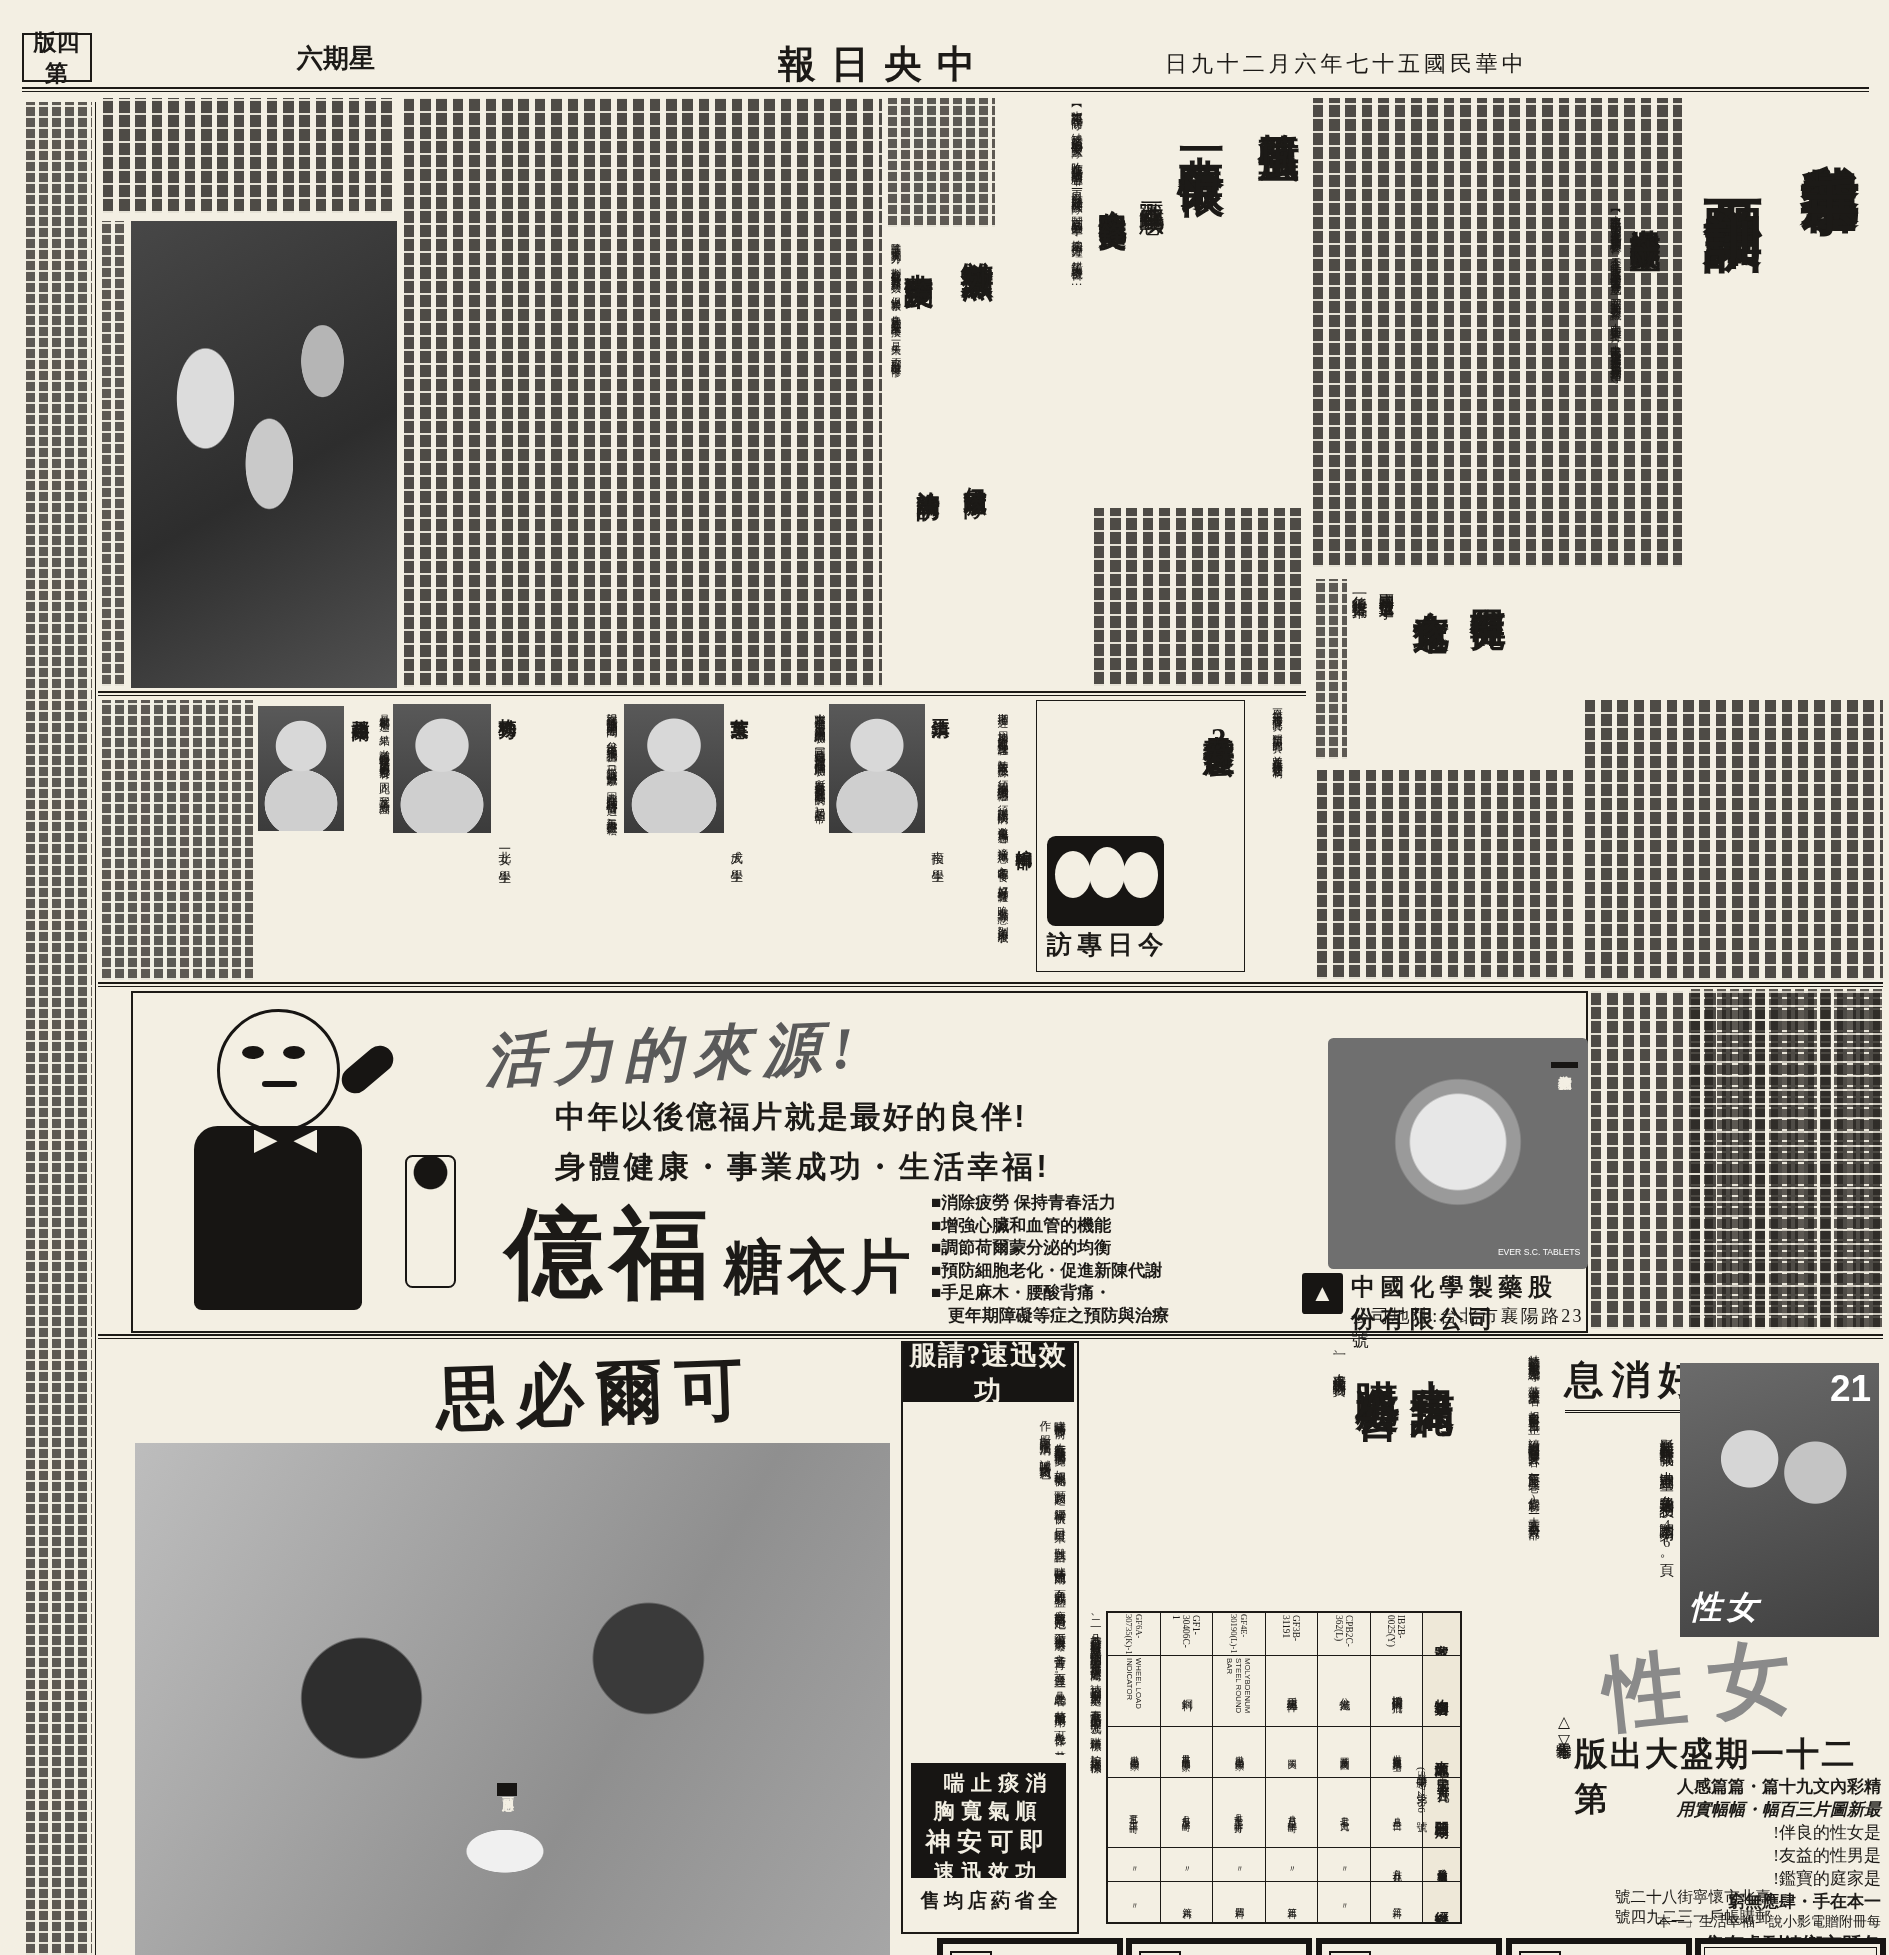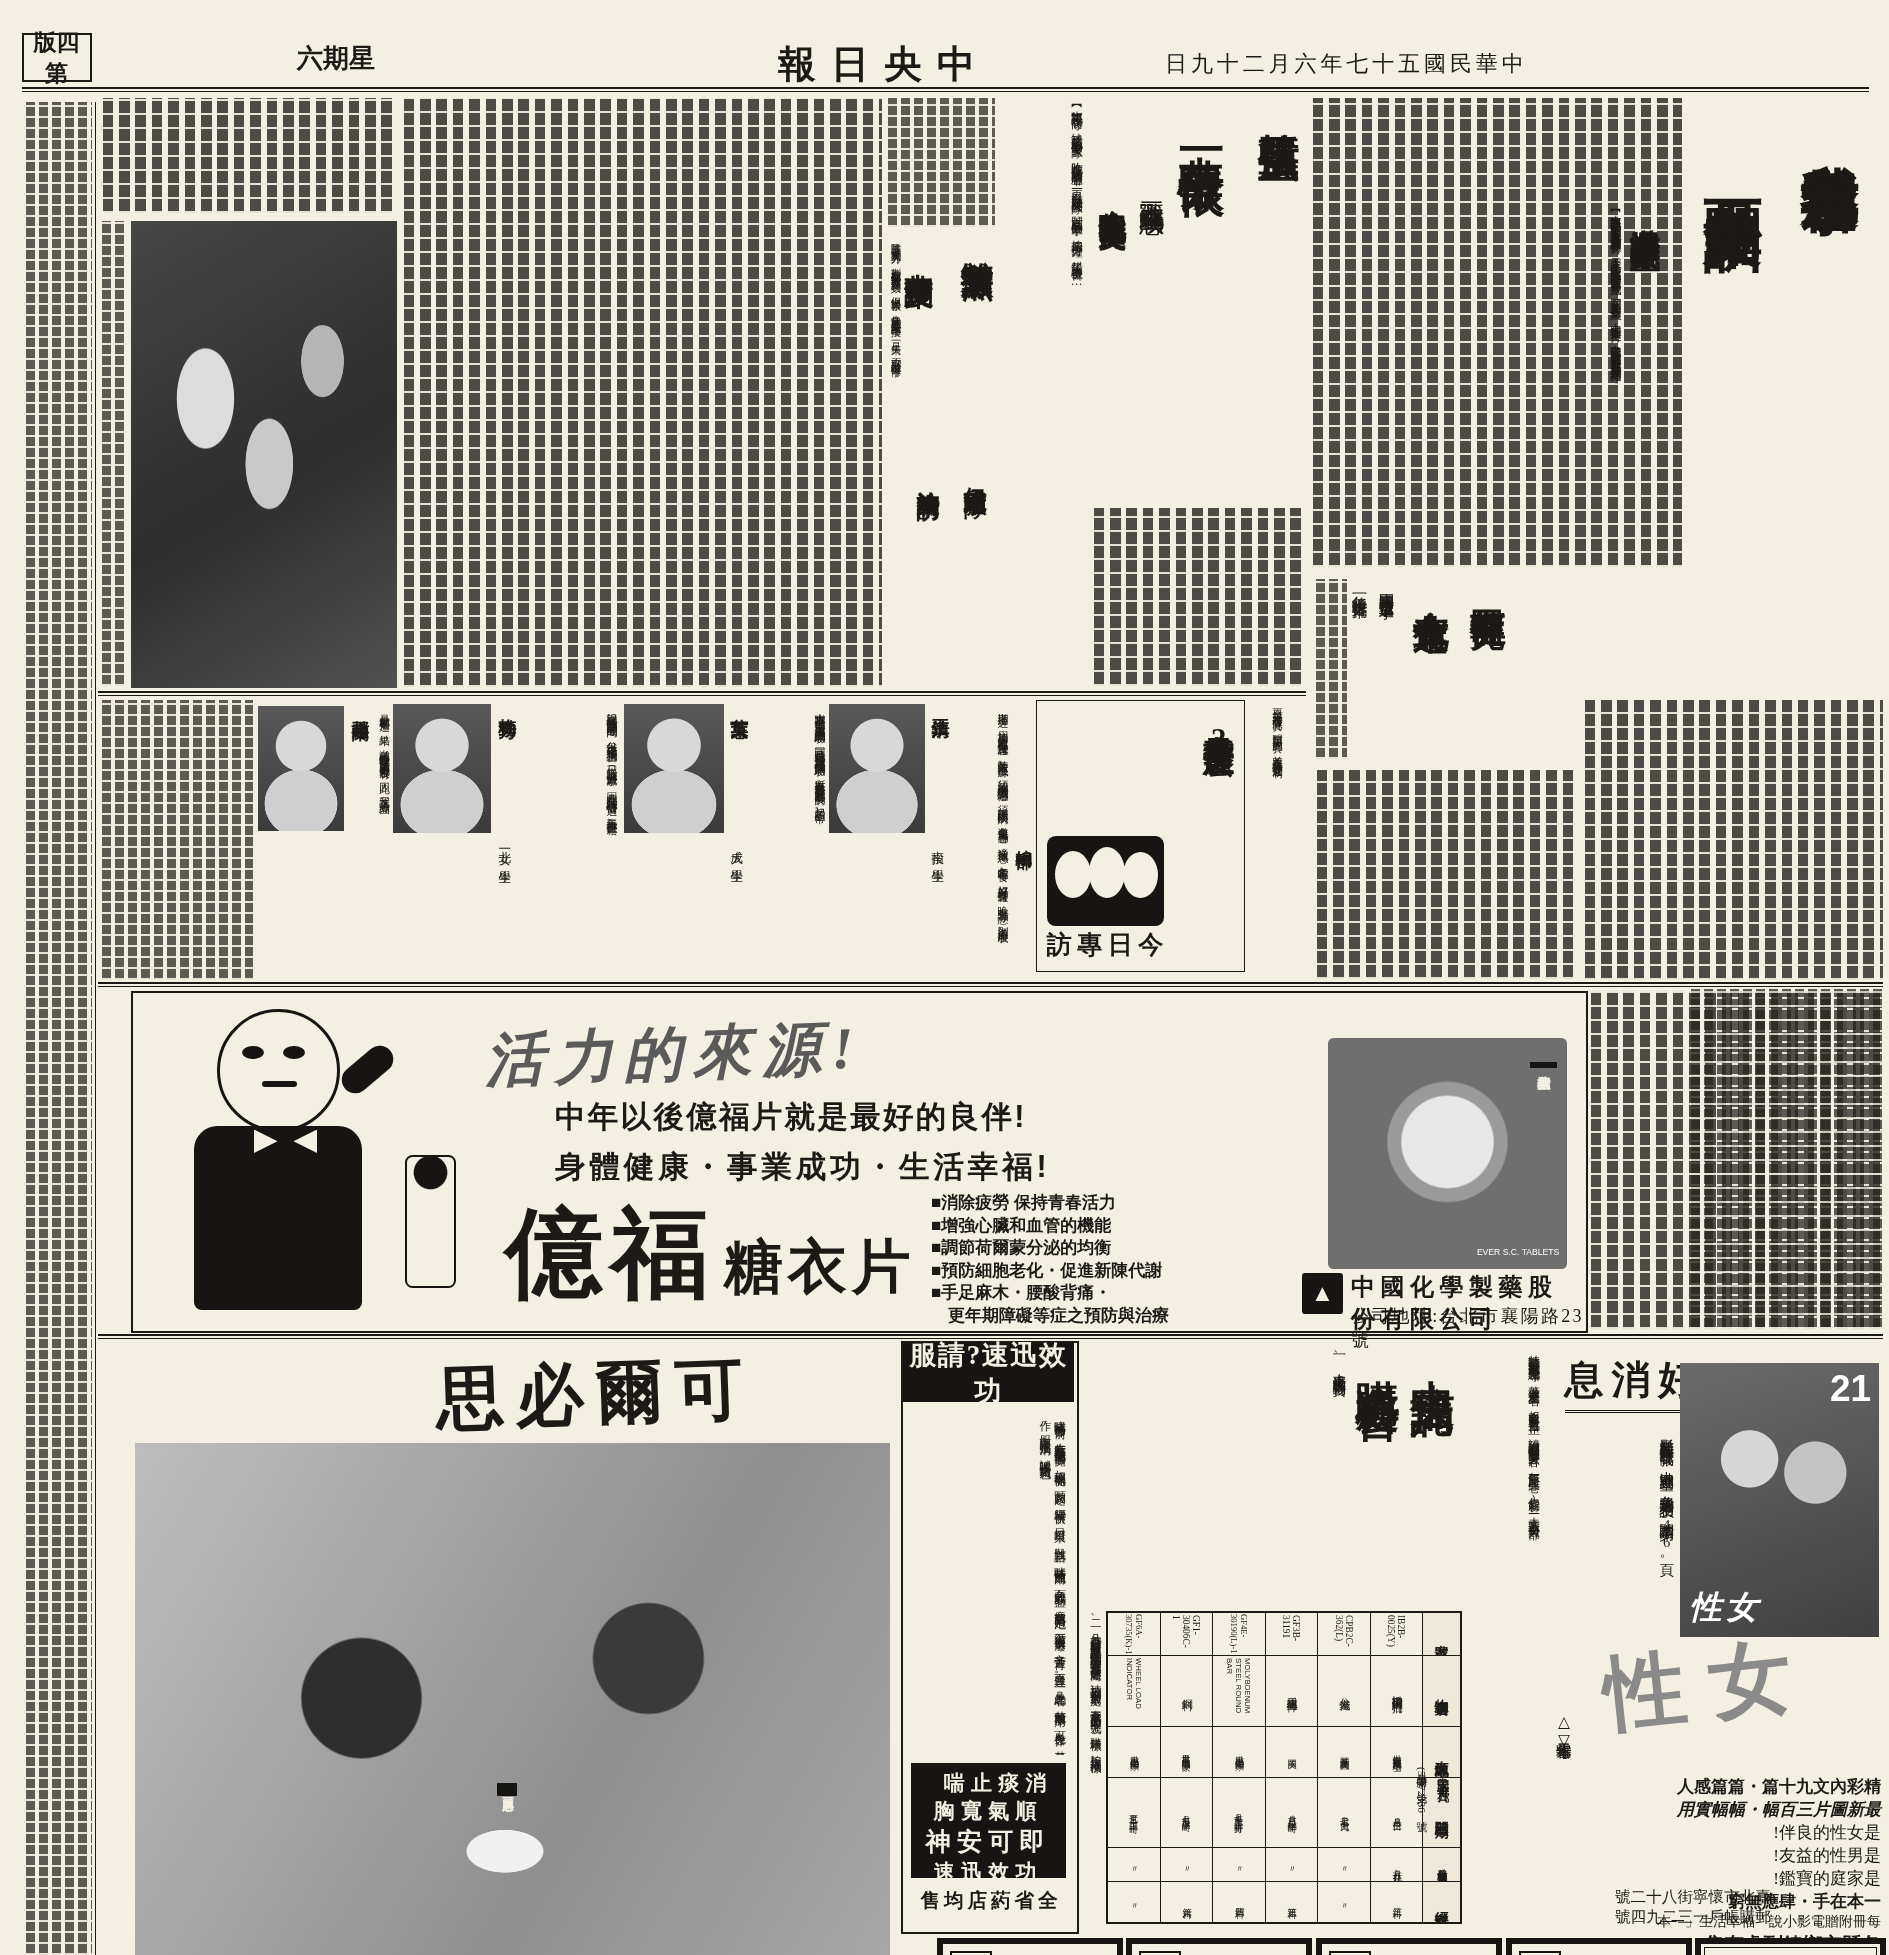"EVER S.C. TABLETS" .halftone { padding-left: none -> 21px }
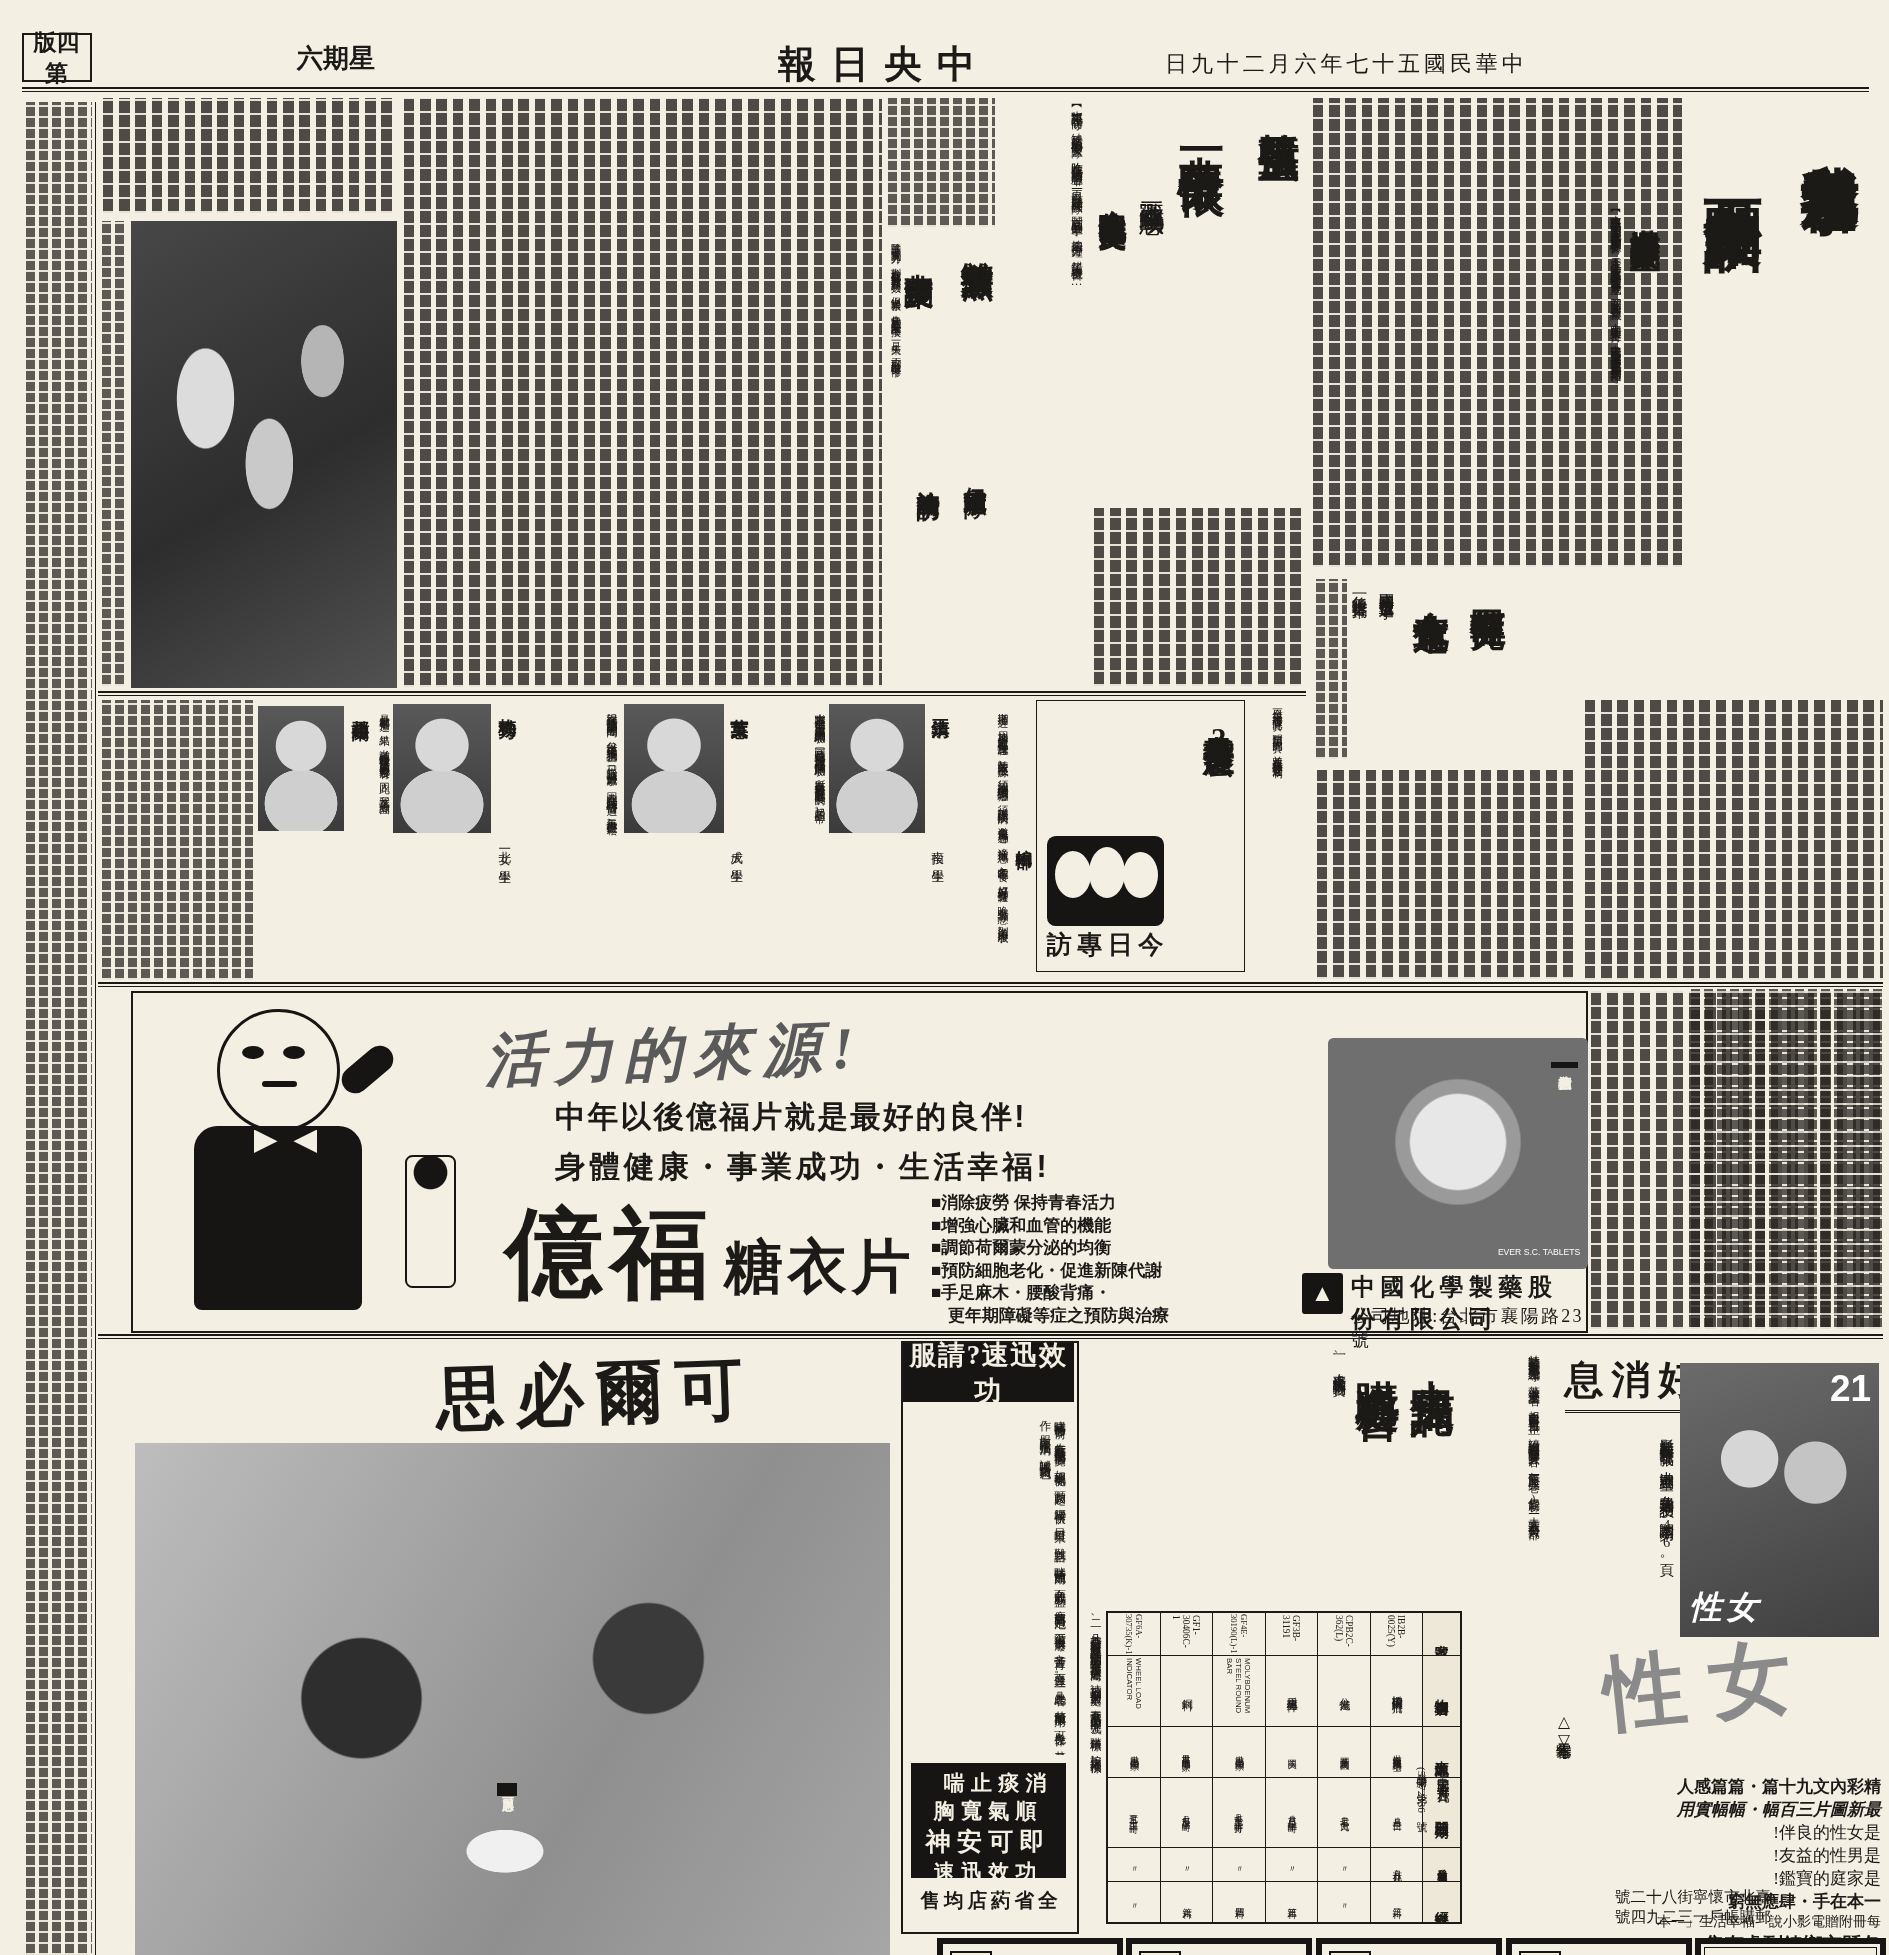"版出大盛期一十二第" div.abs { html: none -> <div>版出大盛期一十二第</div> }
